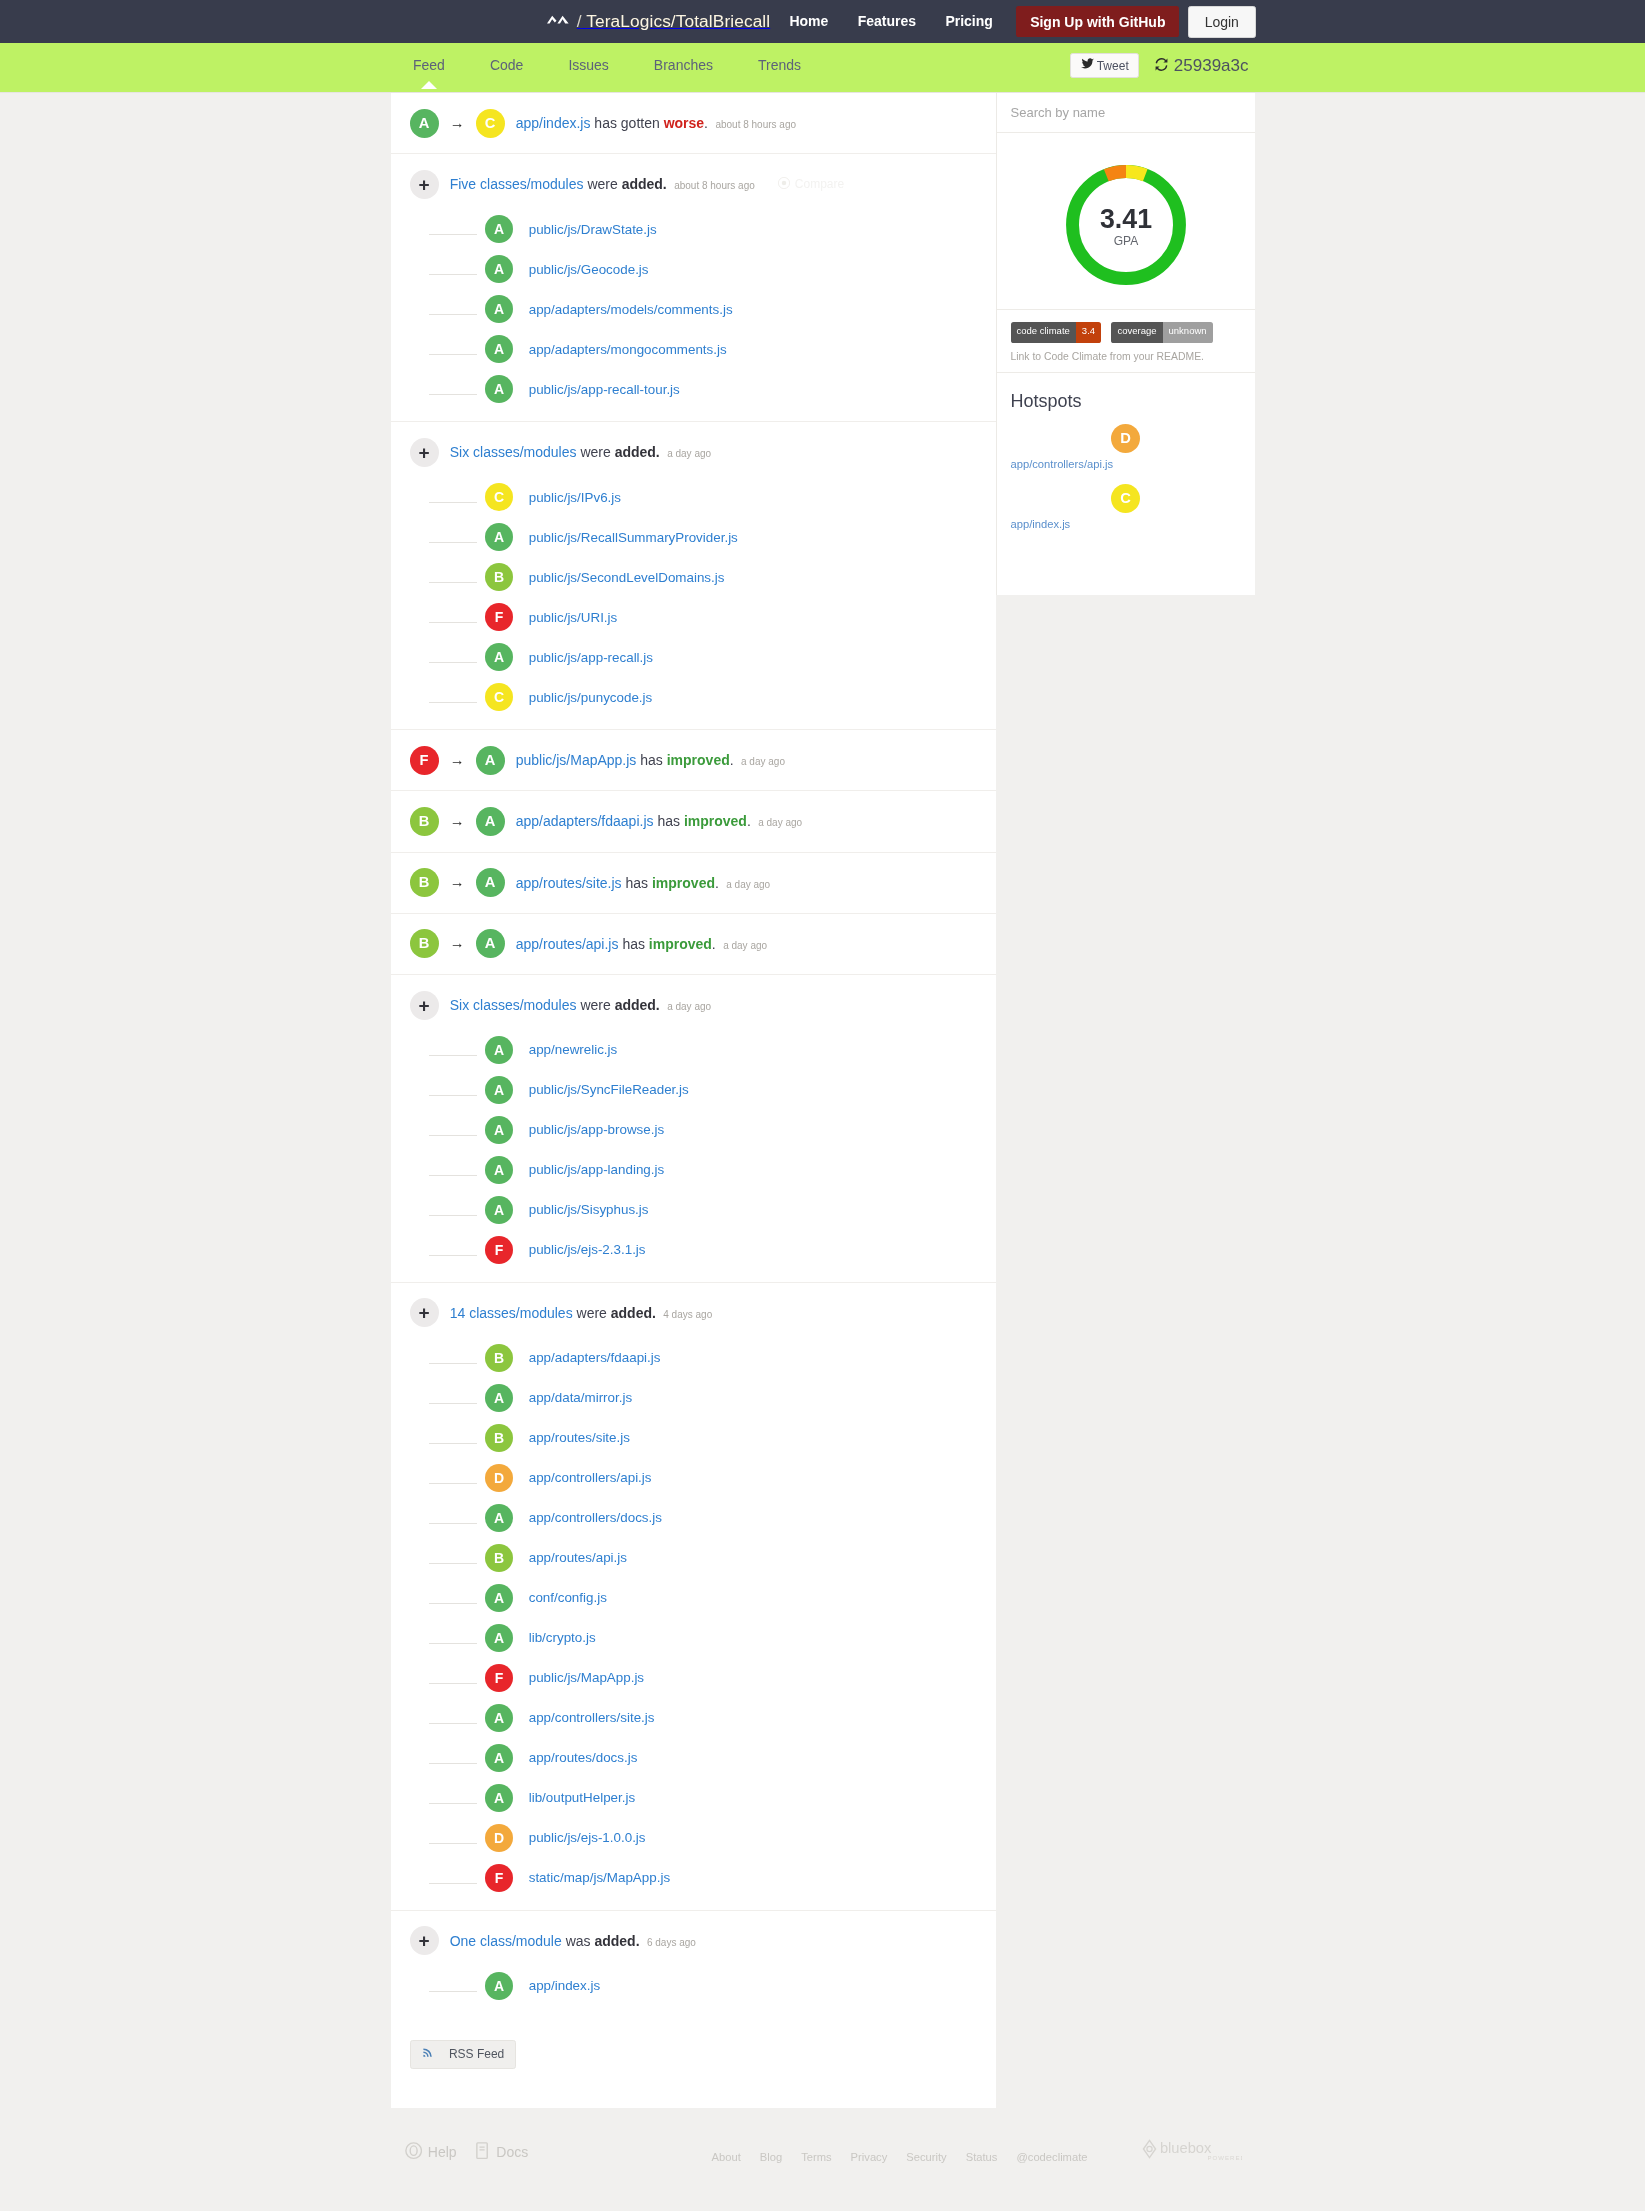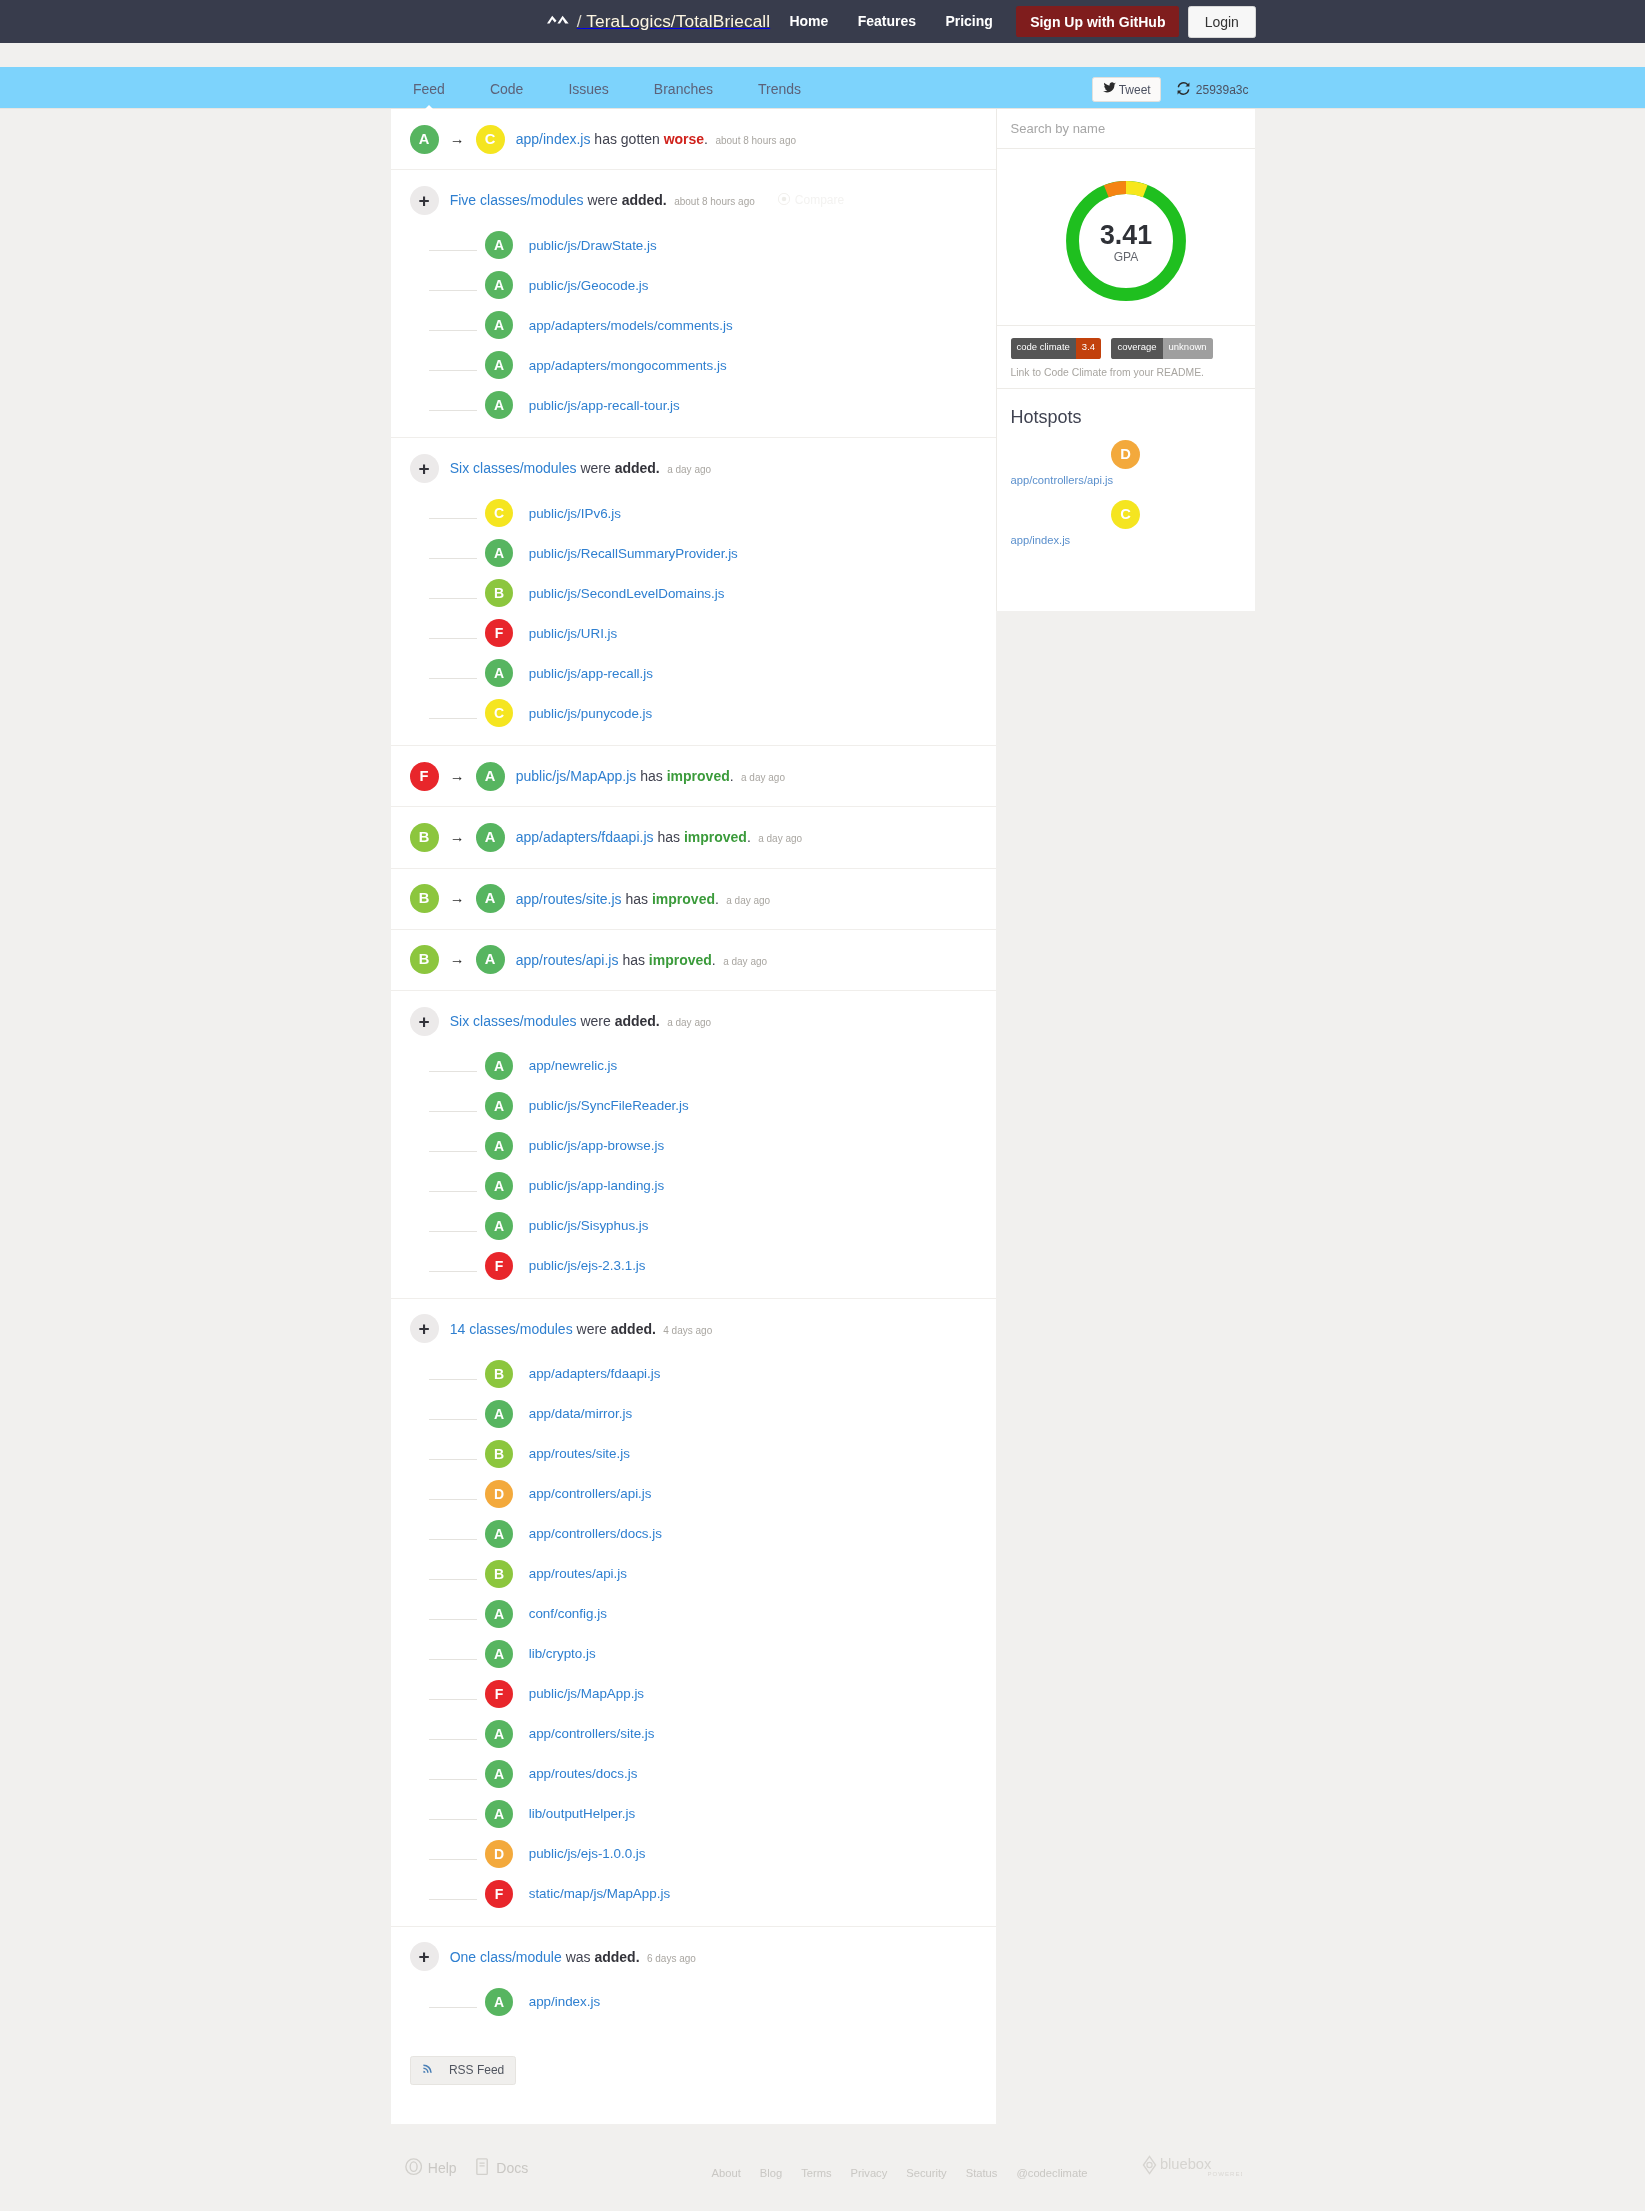"Feed" .tabsbar { background: #7dd3fc -> #bef264; height: 42px -> 50px; margin-top: 24px -> none }
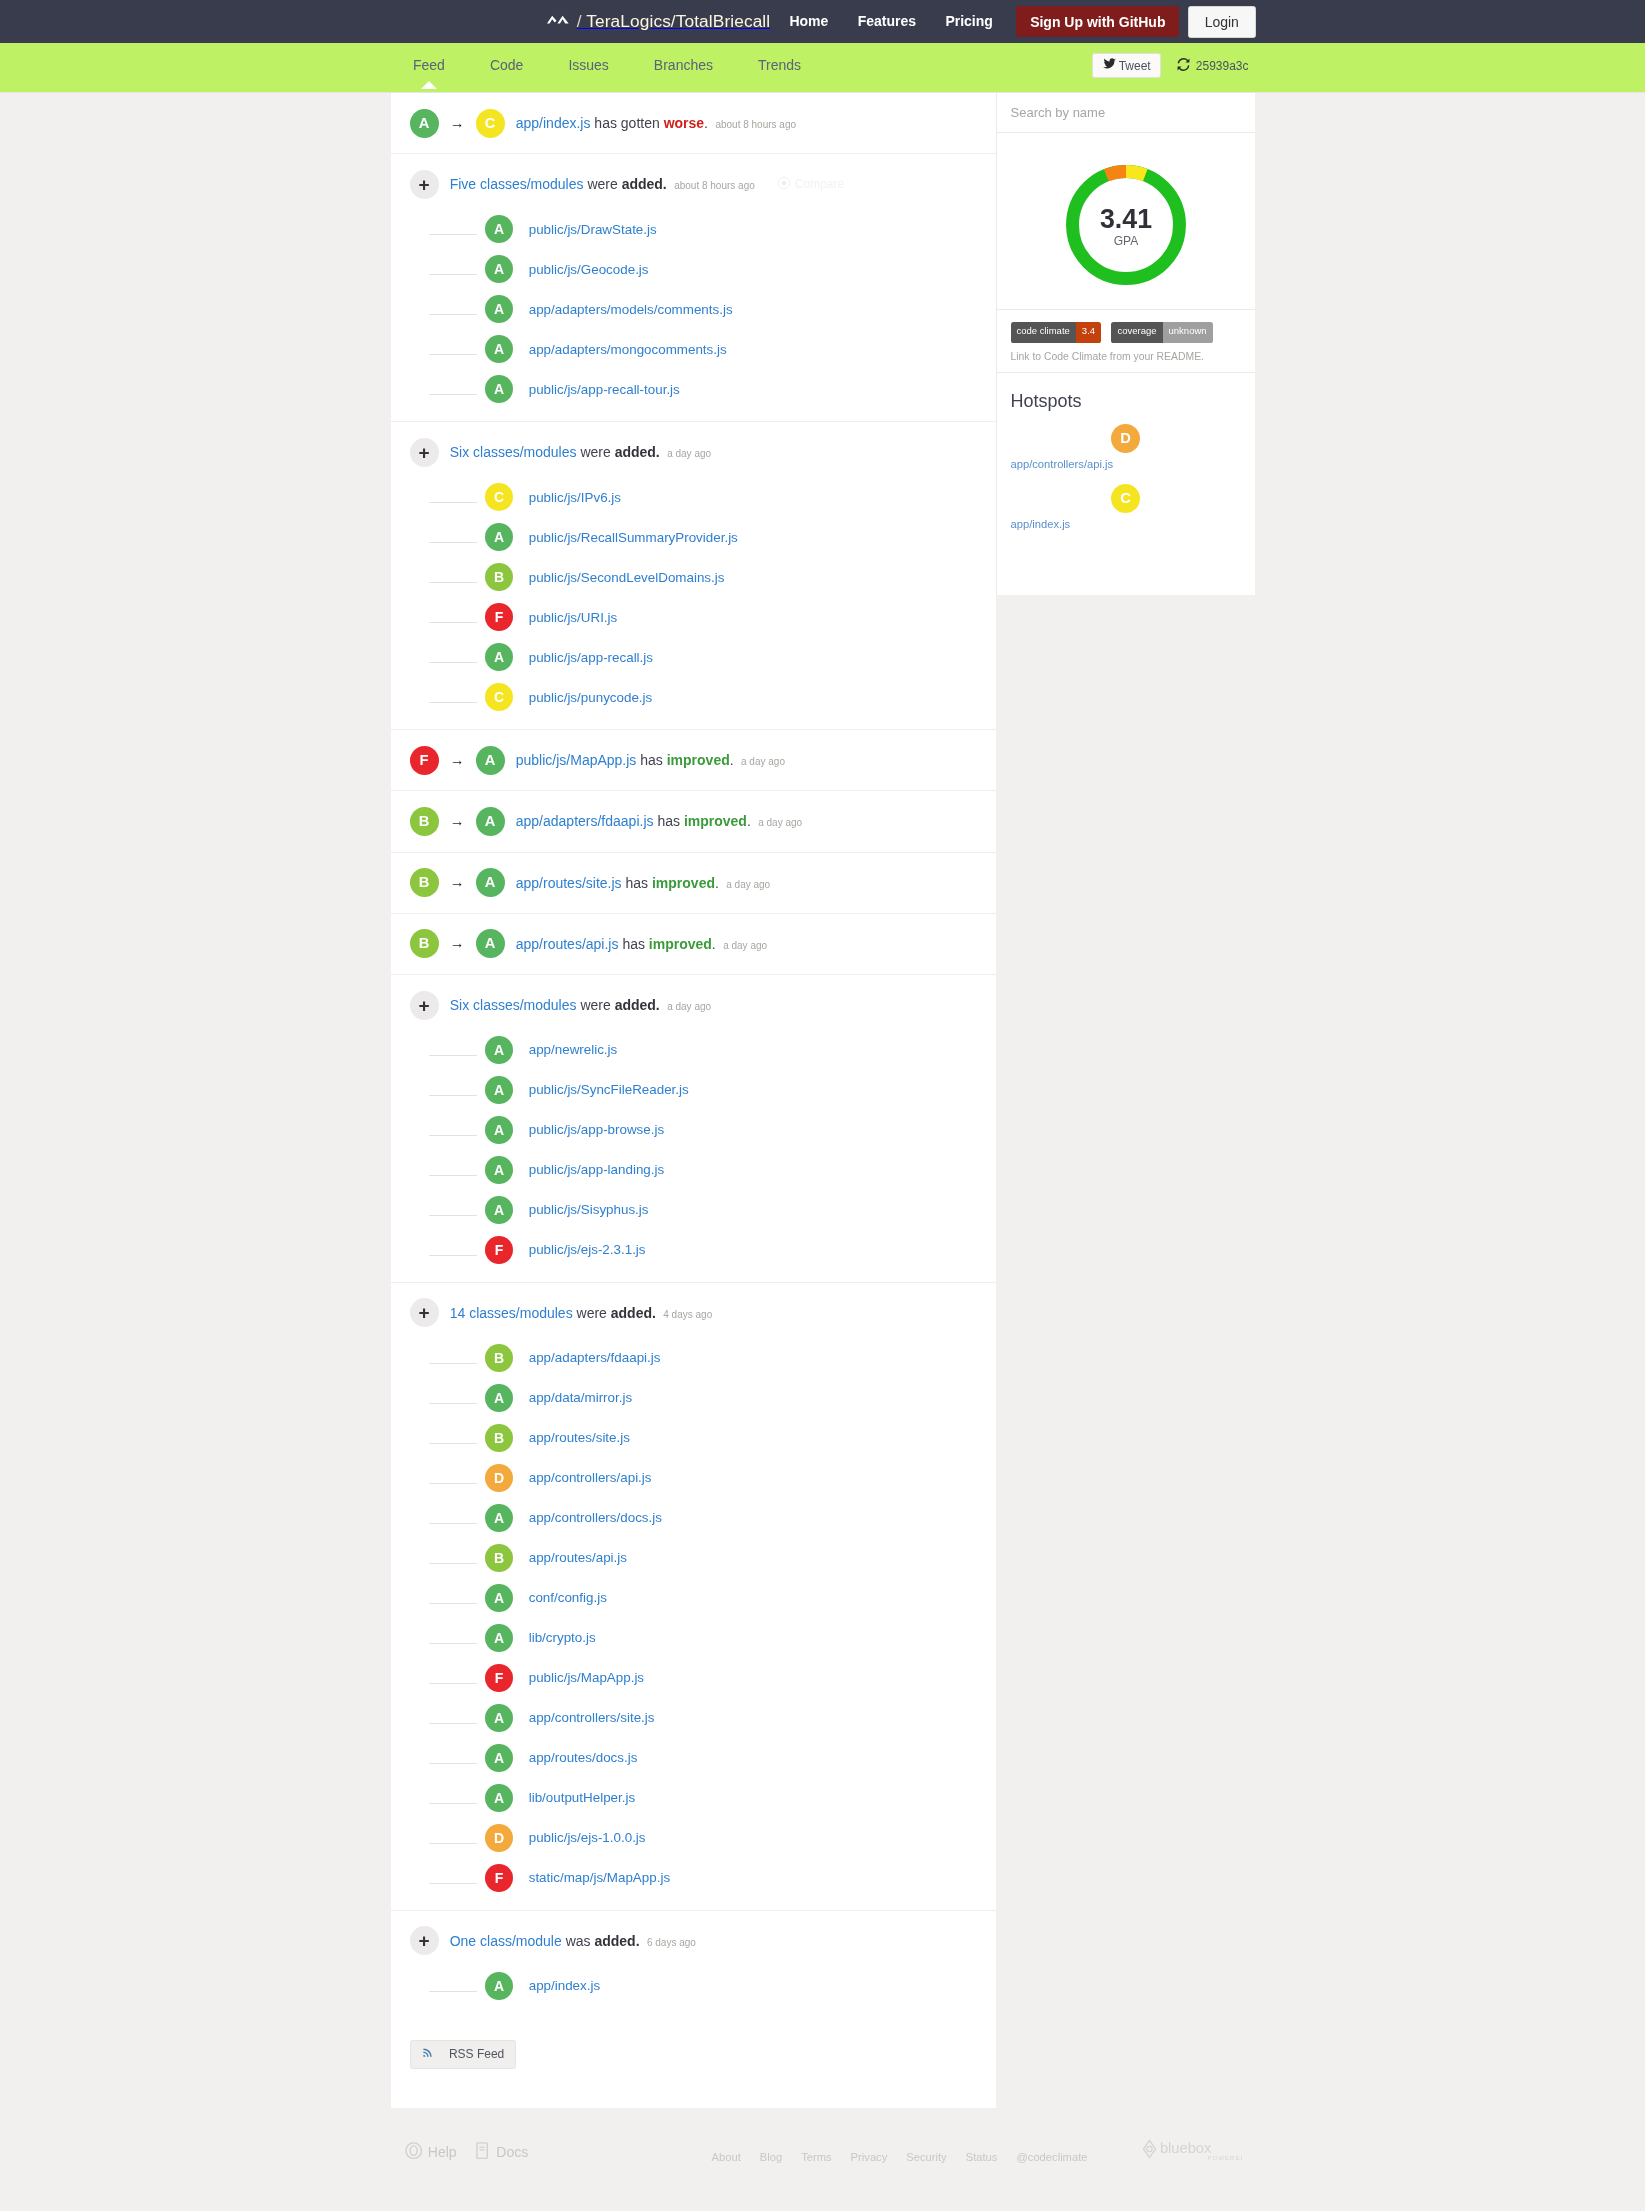"25939a3c" .commit-ref { font-size: 12px -> 17px }
